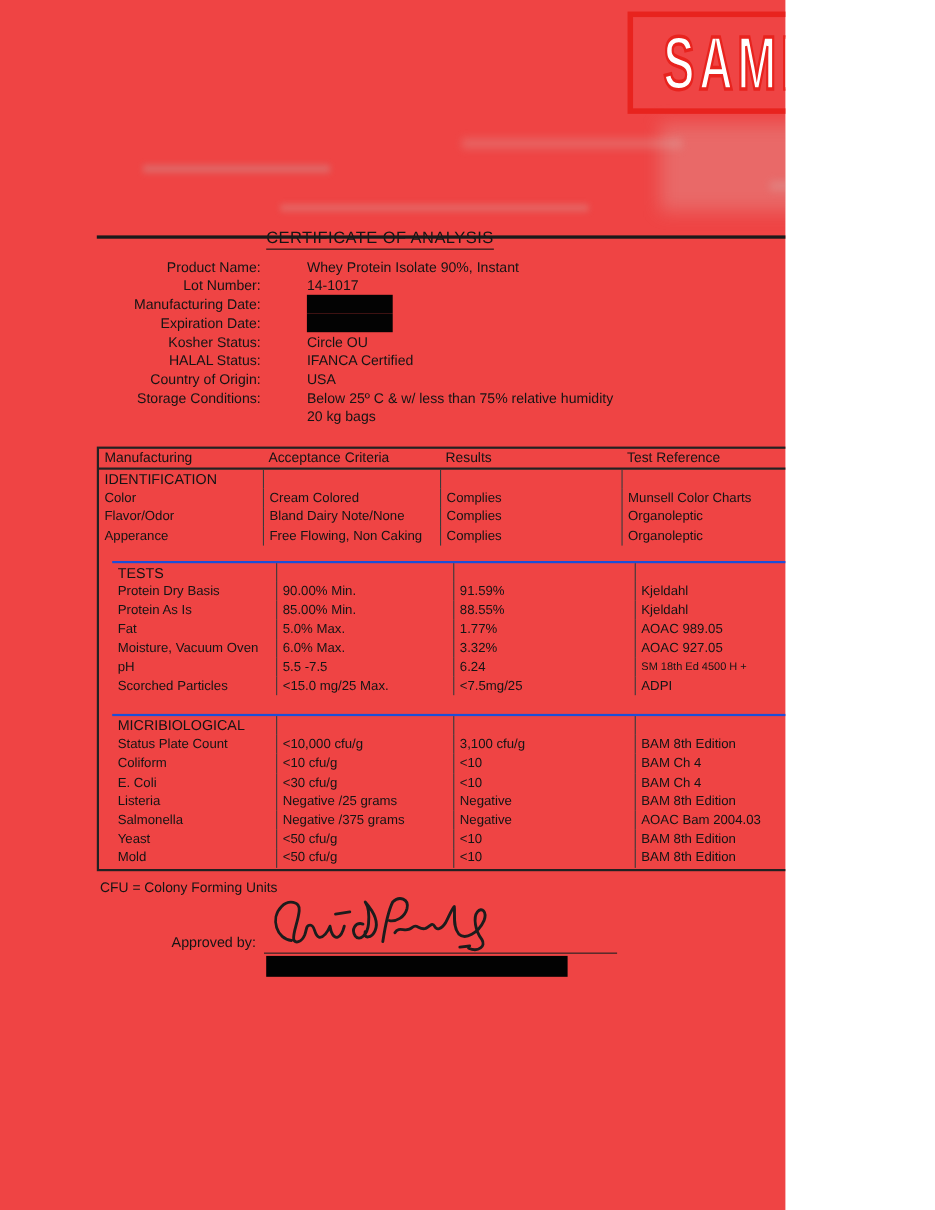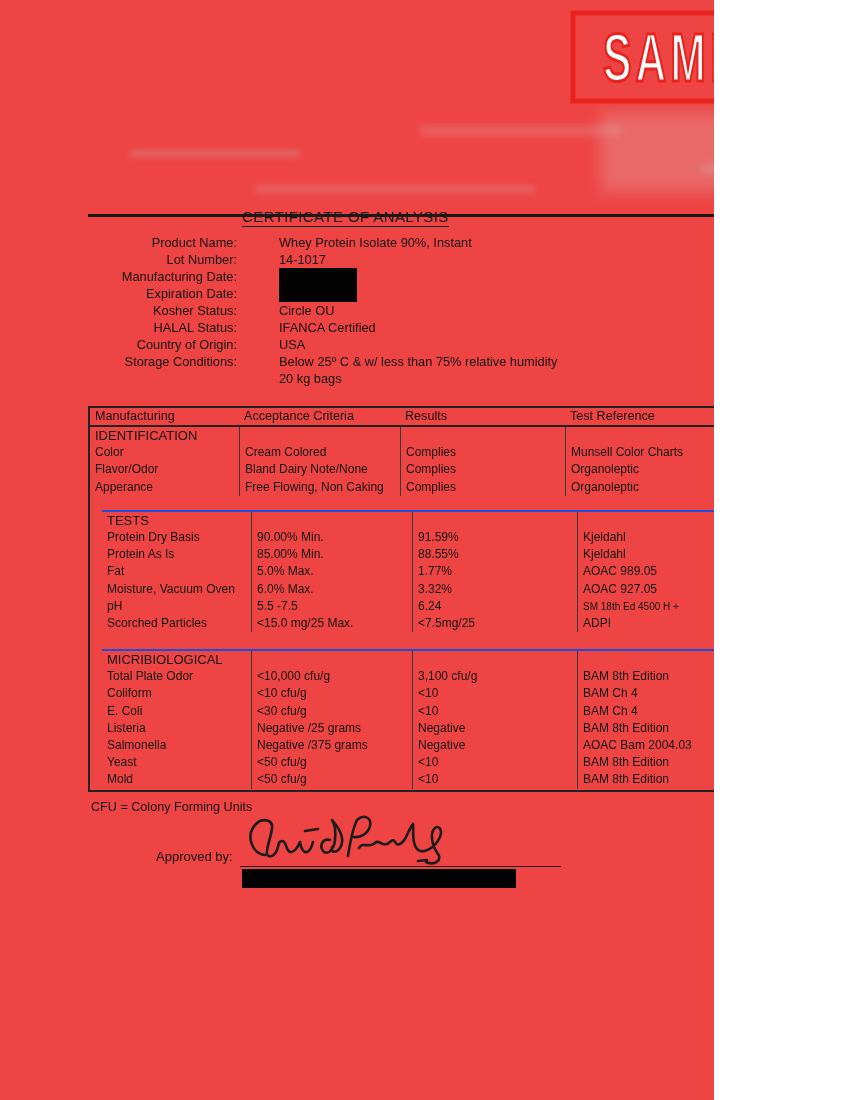"Total Plate Odor" div.cell { text: Total Plate Odor -> Status Plate Count }
